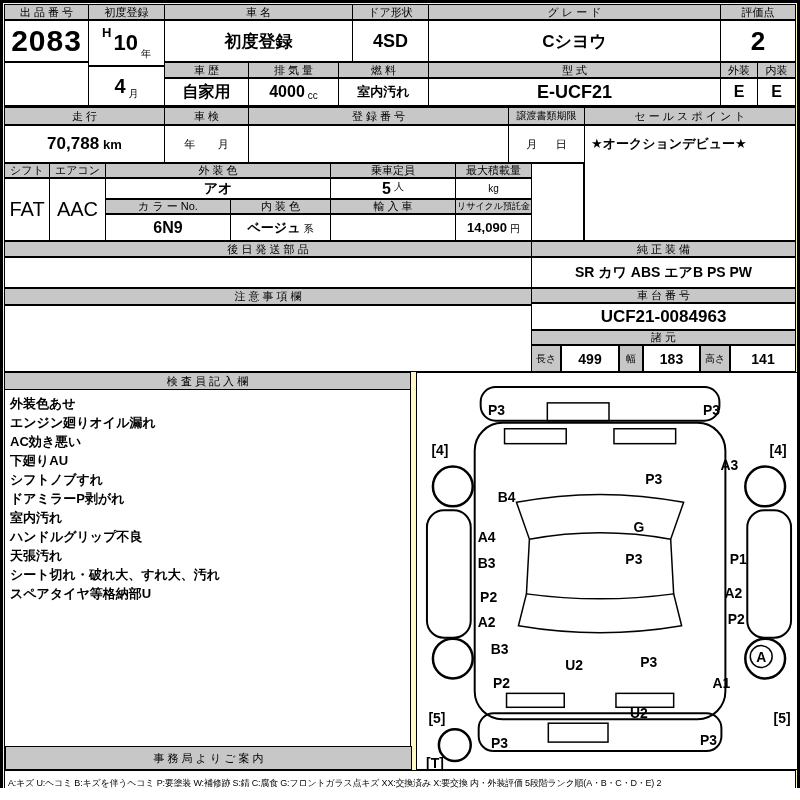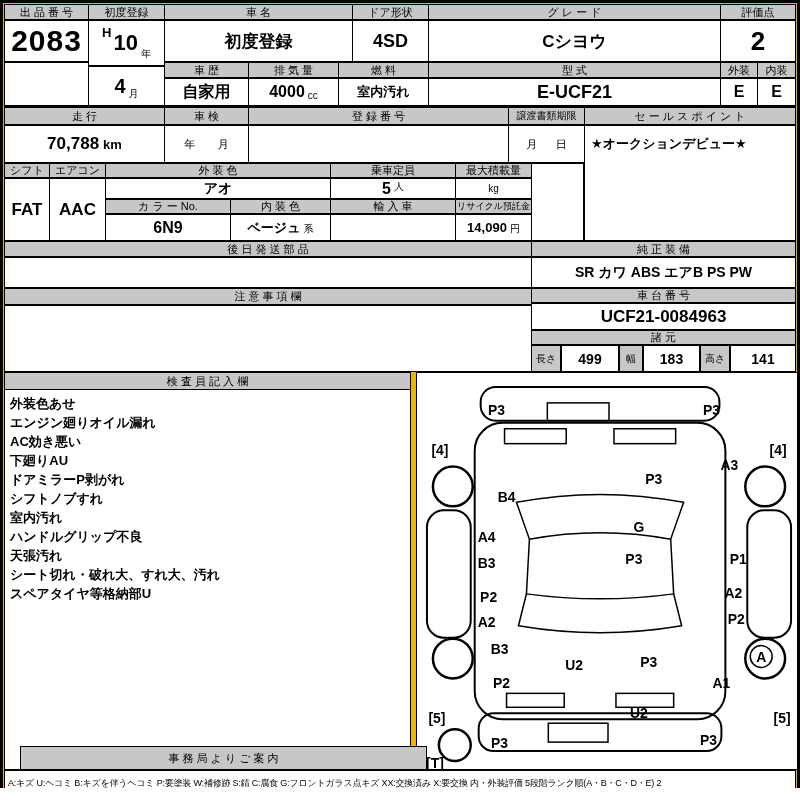"出 品 番 号" .sheet { background: #eab308 -> #fef9c3 }
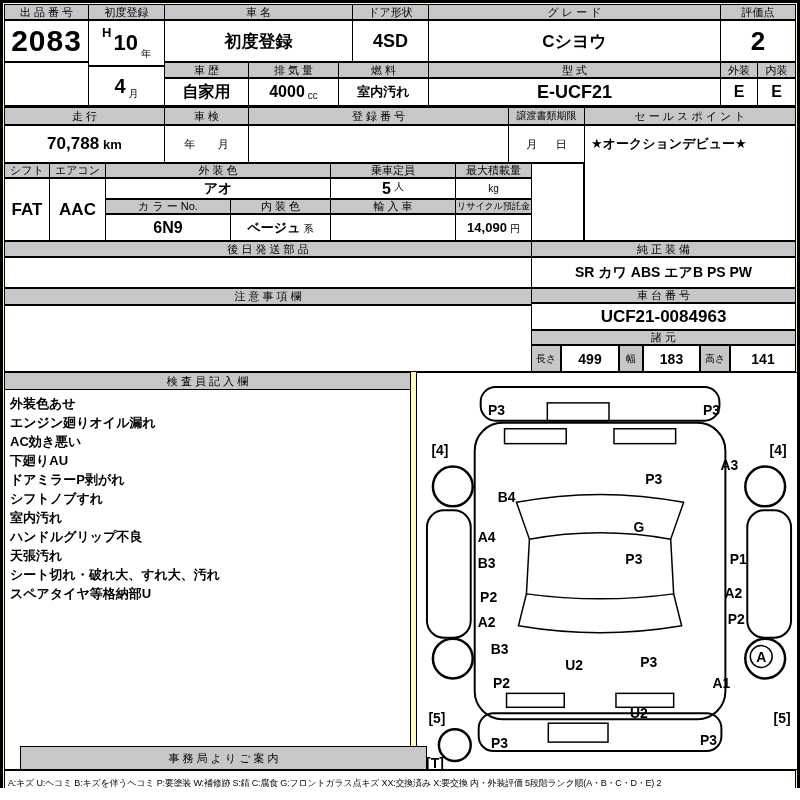"FAT" .b15 { font-size: 17px -> 20px; font-weight: bold -> normal }
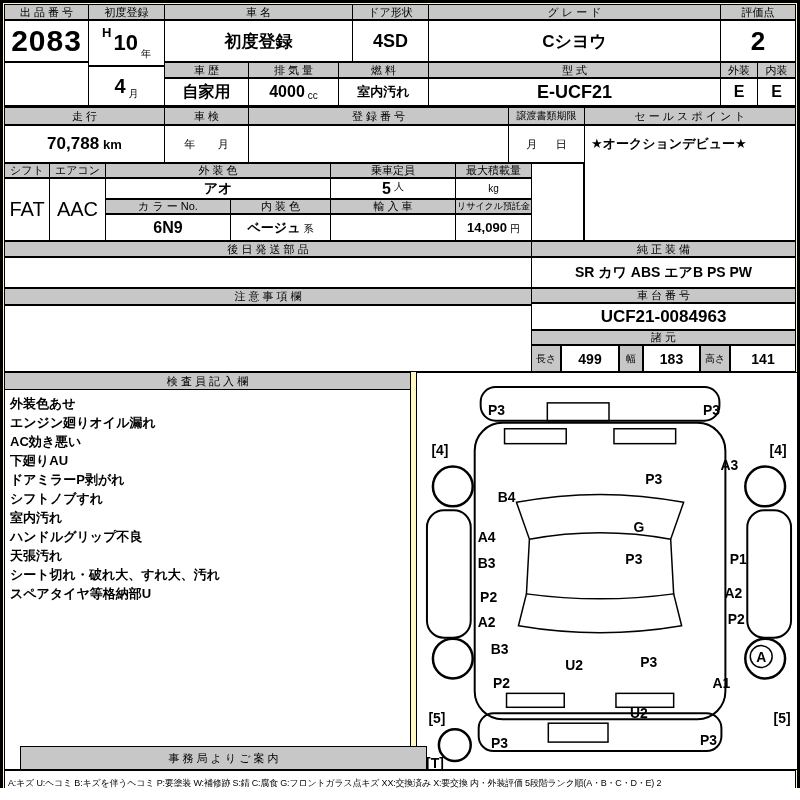"ドアミラーP剥がれ" div.note-line { order: before "シフトノブすれ" -> after "シフトノブすれ" }
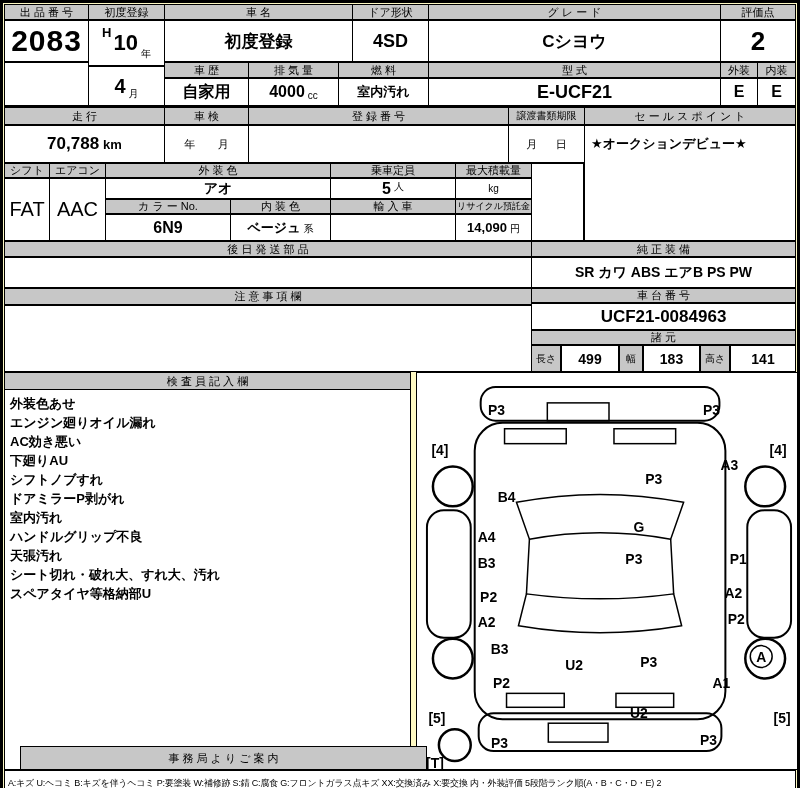"事 務 局 よ り" div.cell { left: 20px -> 5px }
